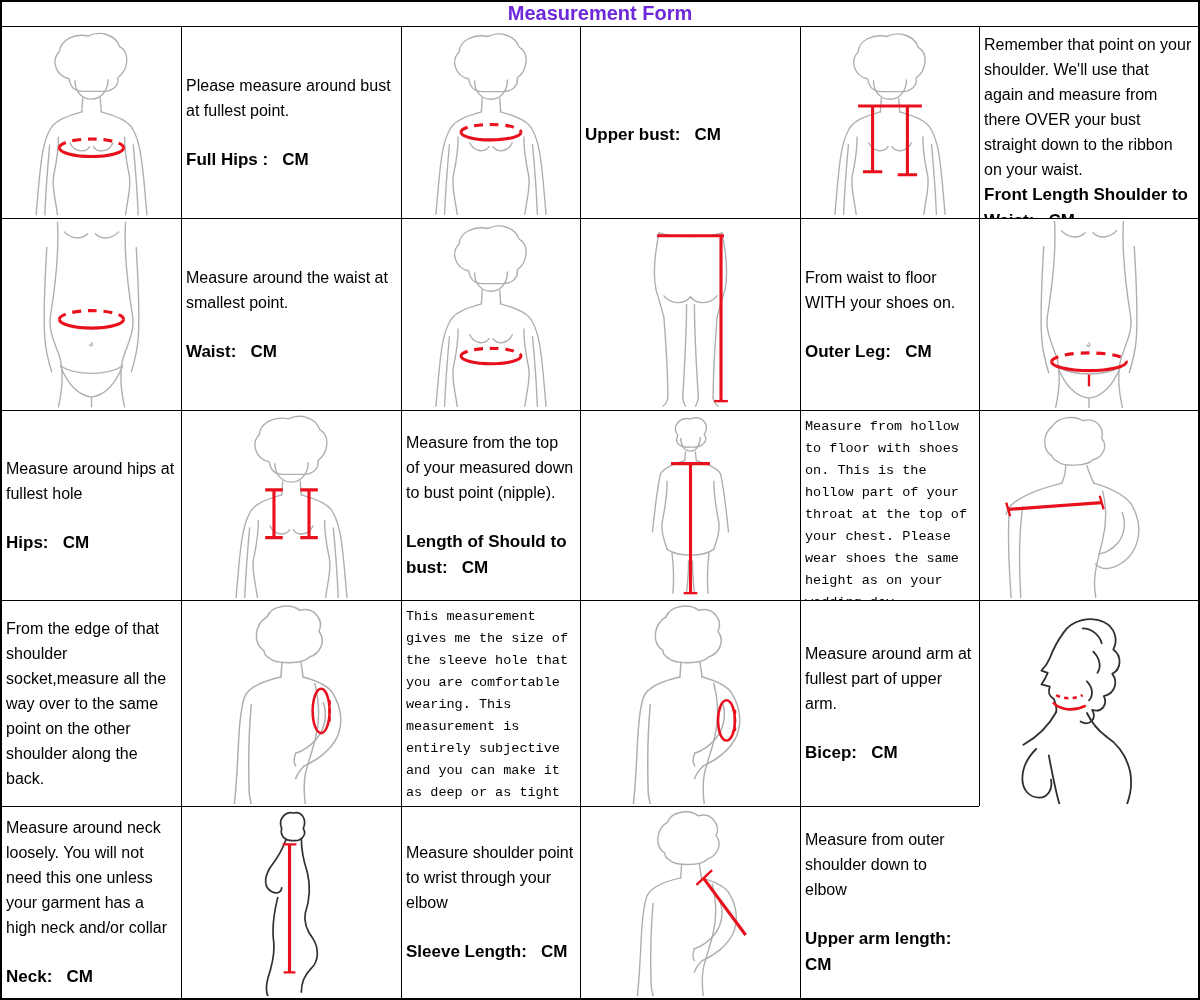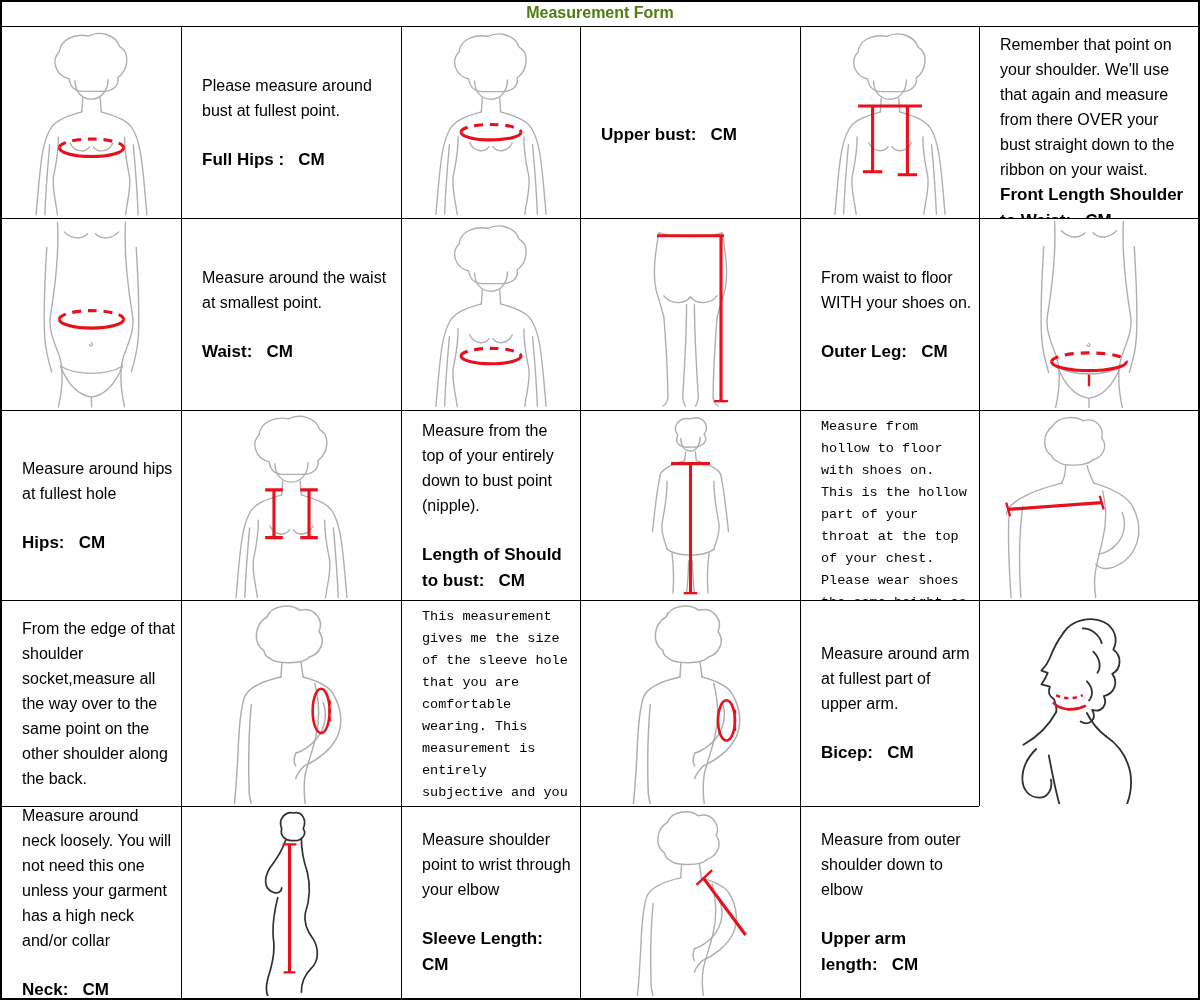"Measurement Form" #title-bar { color: #4d7c0f -> #6d28d9; font-size: 16px -> 20px }
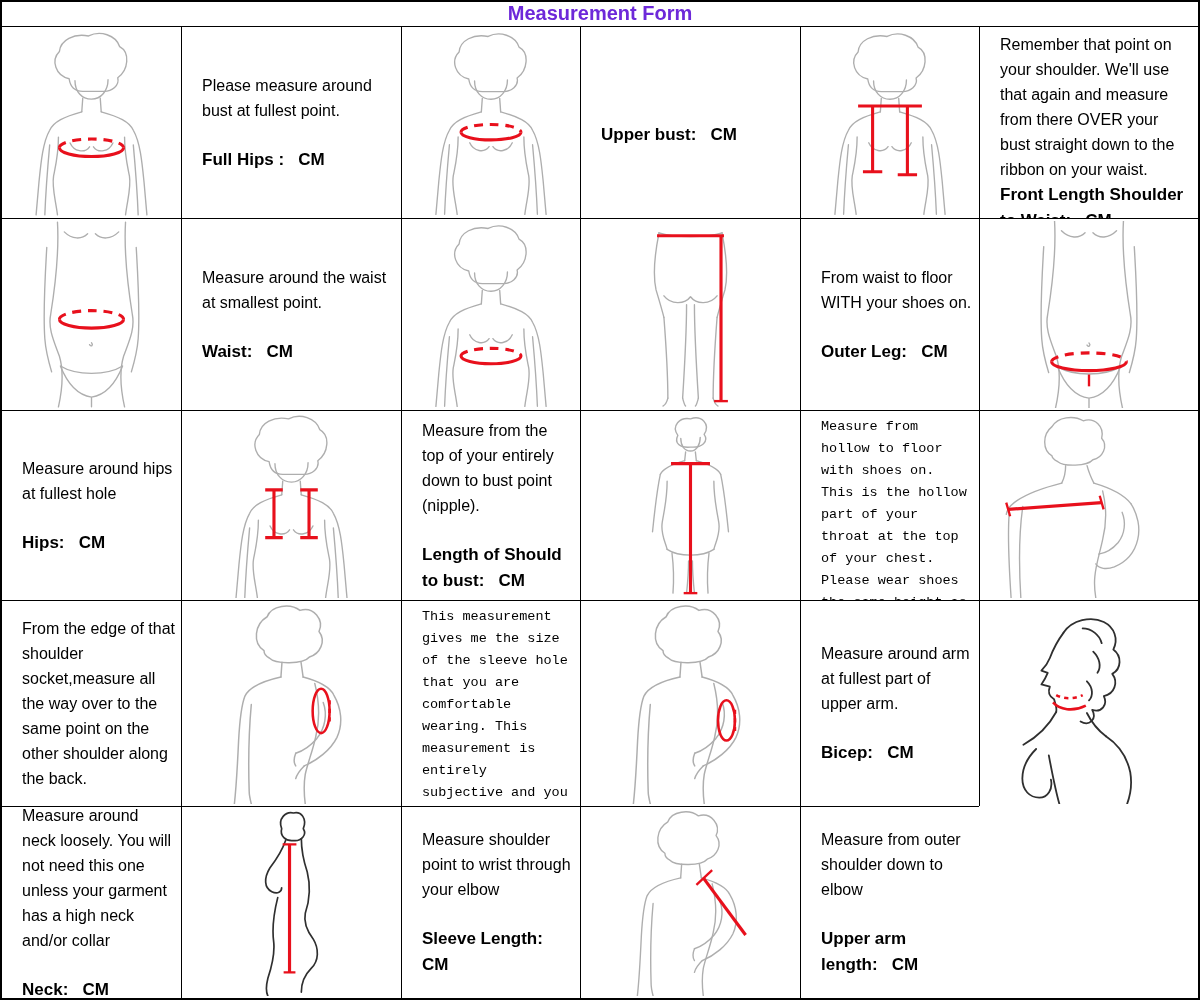"Remember that point on your" .text-cell { padding: 4px 6px 4px 20px -> 4px 6px 4px 4px }
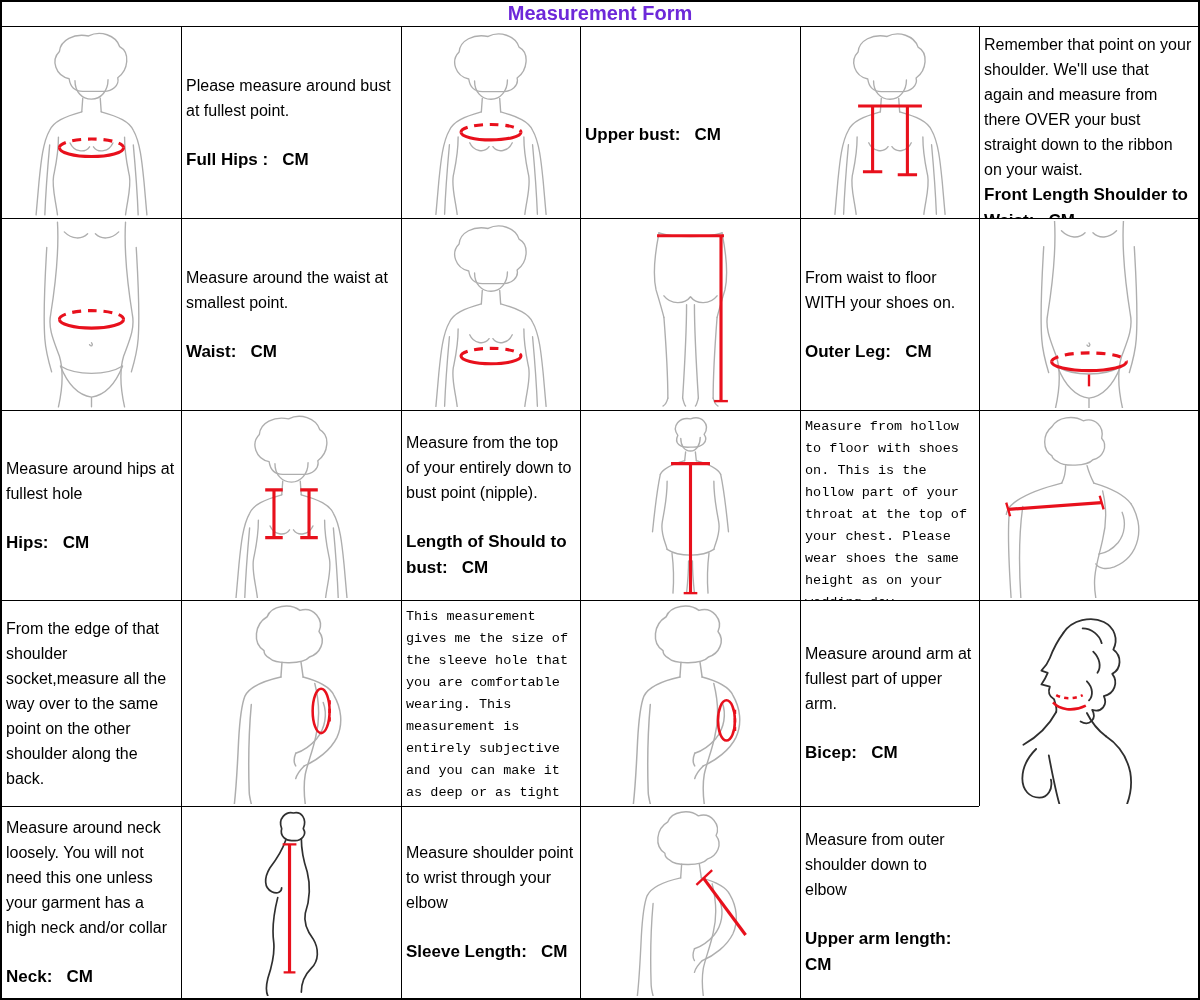"Measure from the top of" div.desc { text: entirely -> measured }
